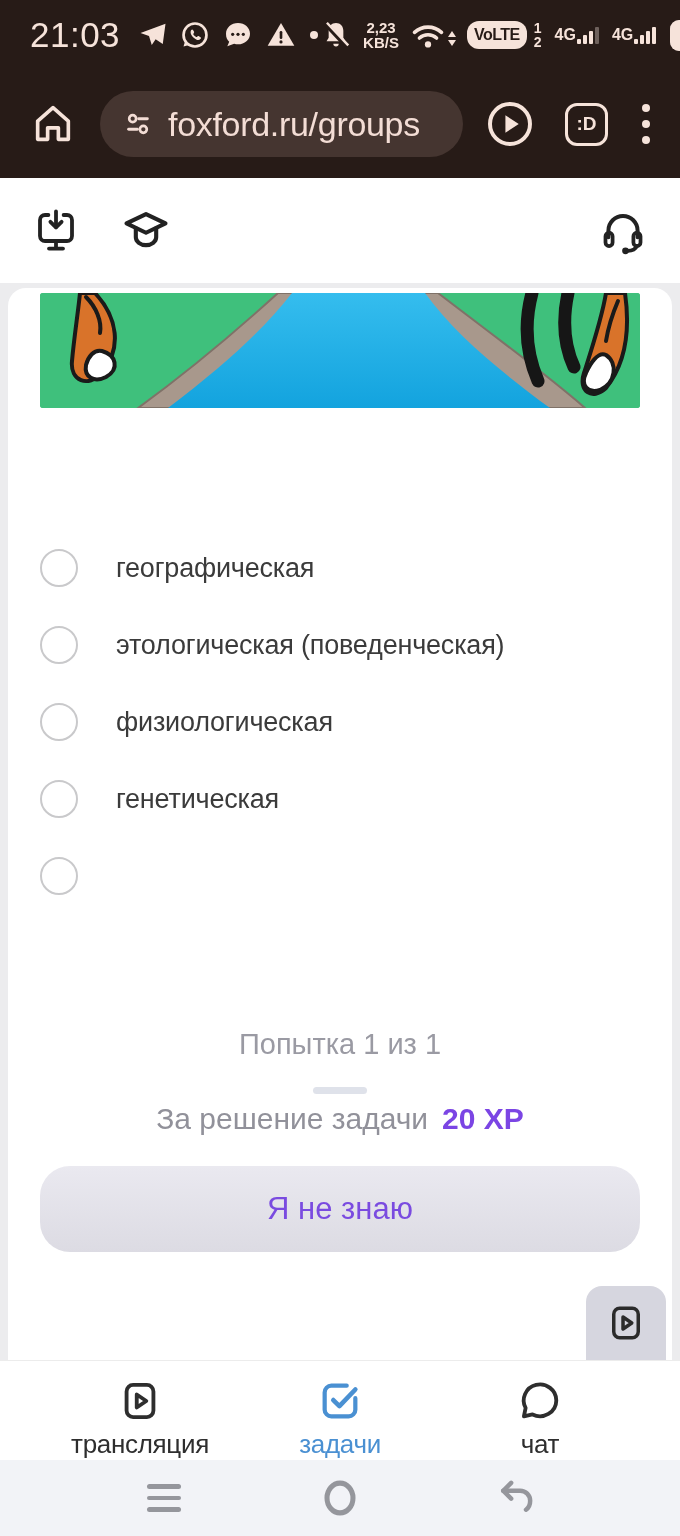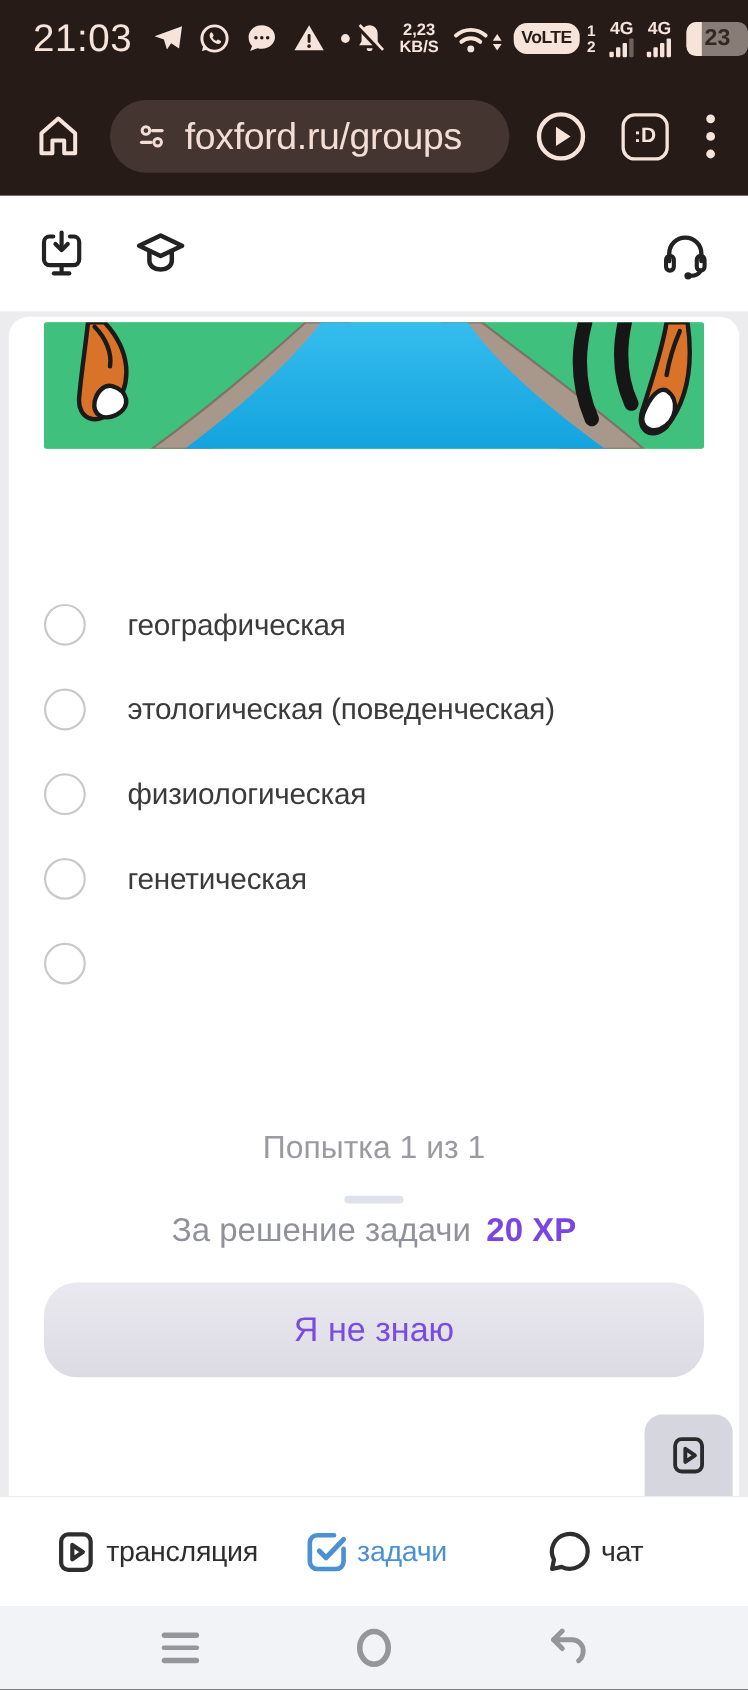"4G" .net-group { align-items: flex-end -> flex-start; flex-direction: column -> row }
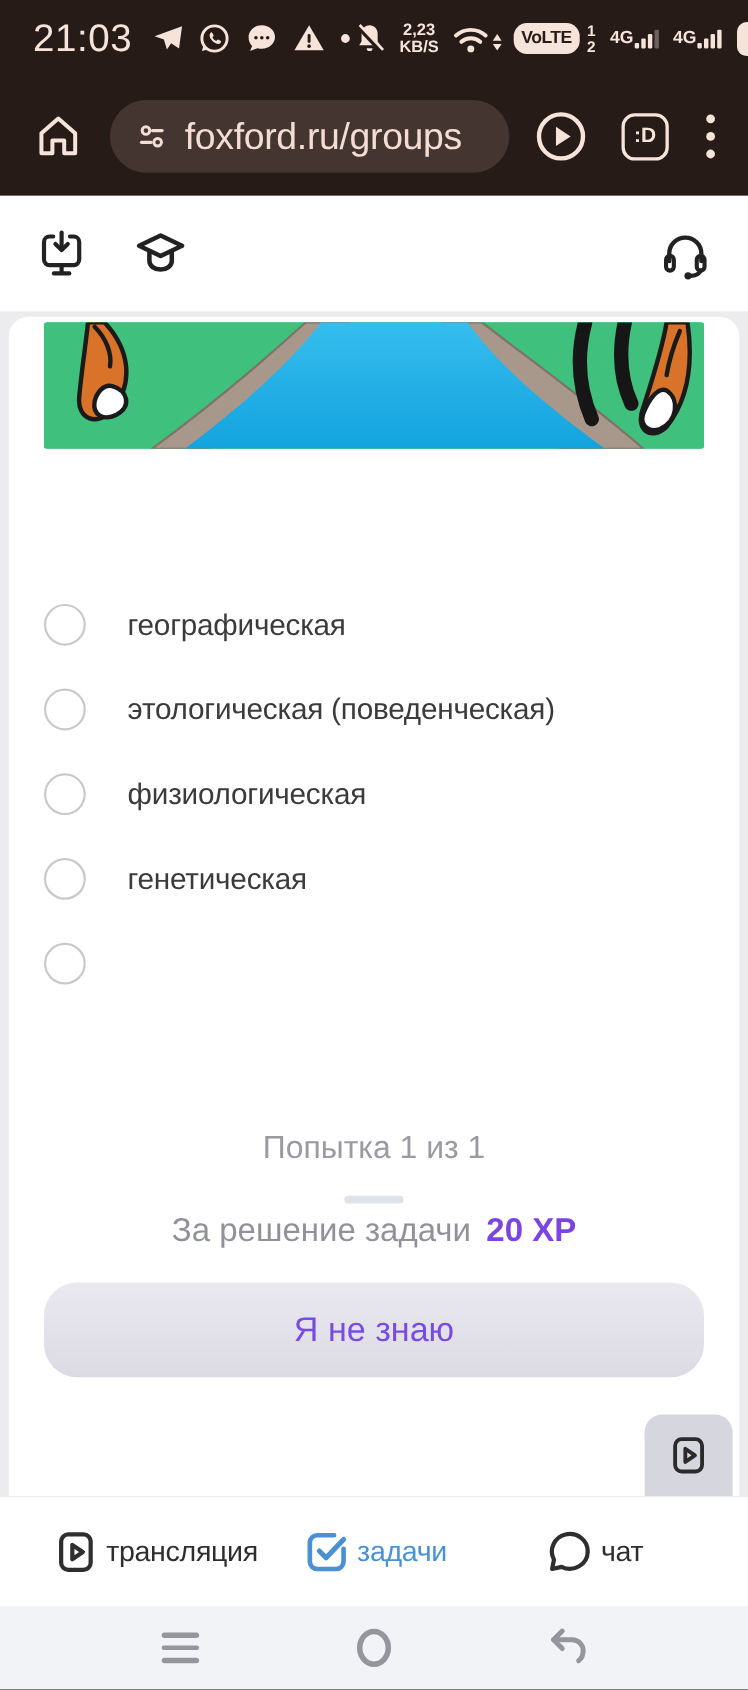"трансляция" .nav-item { flex-direction: row -> column; justify-content: center -> flex-end }
